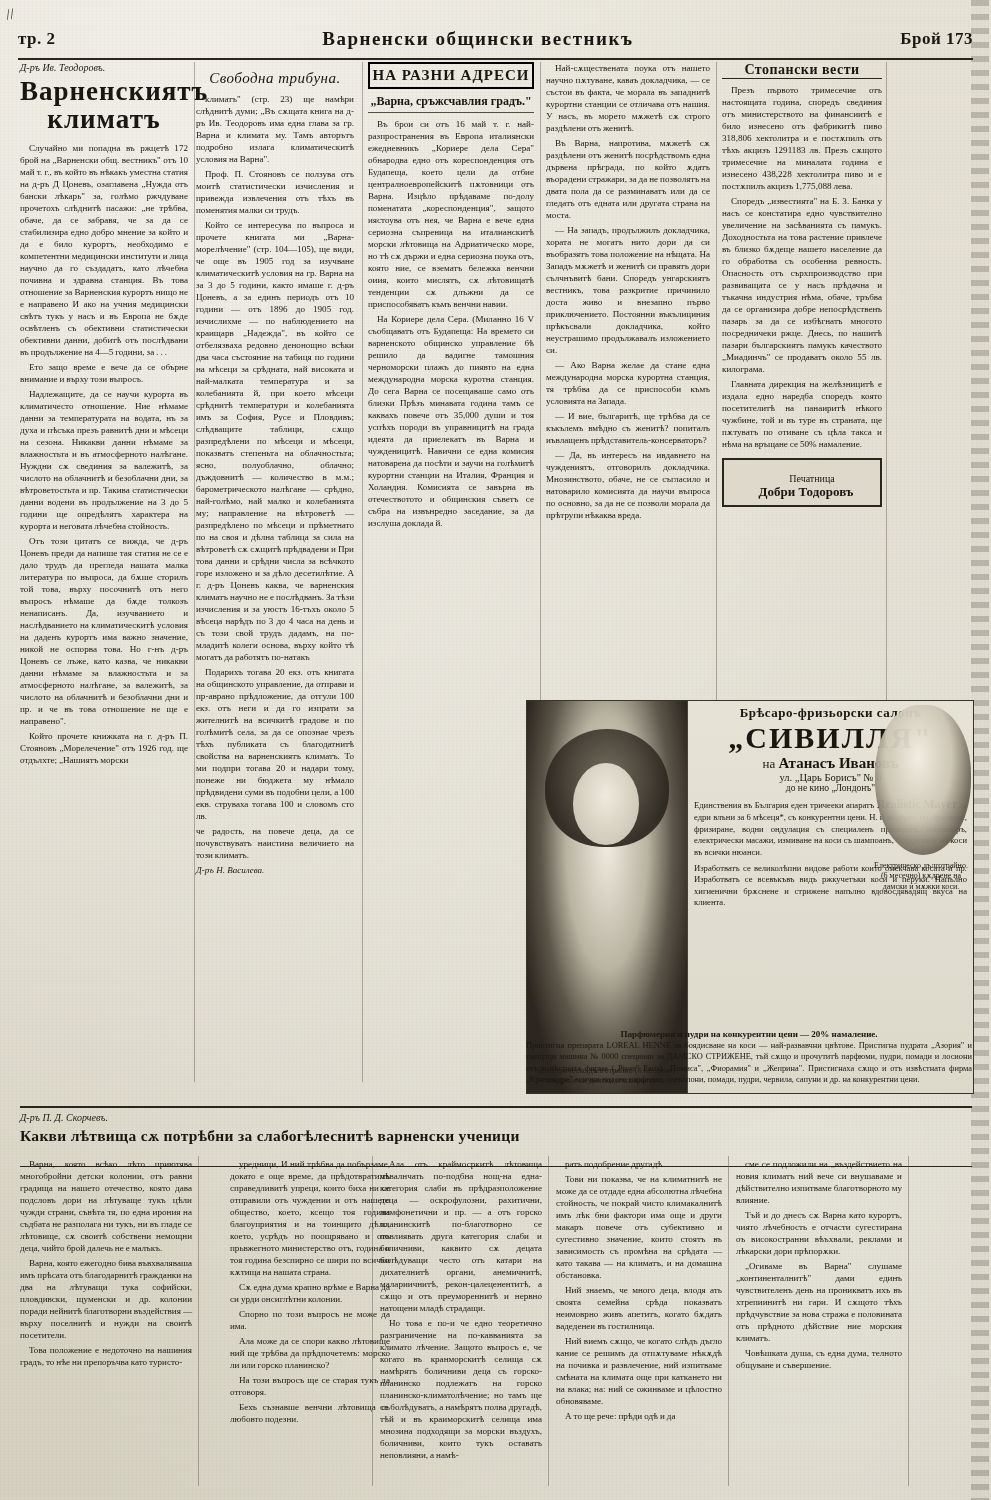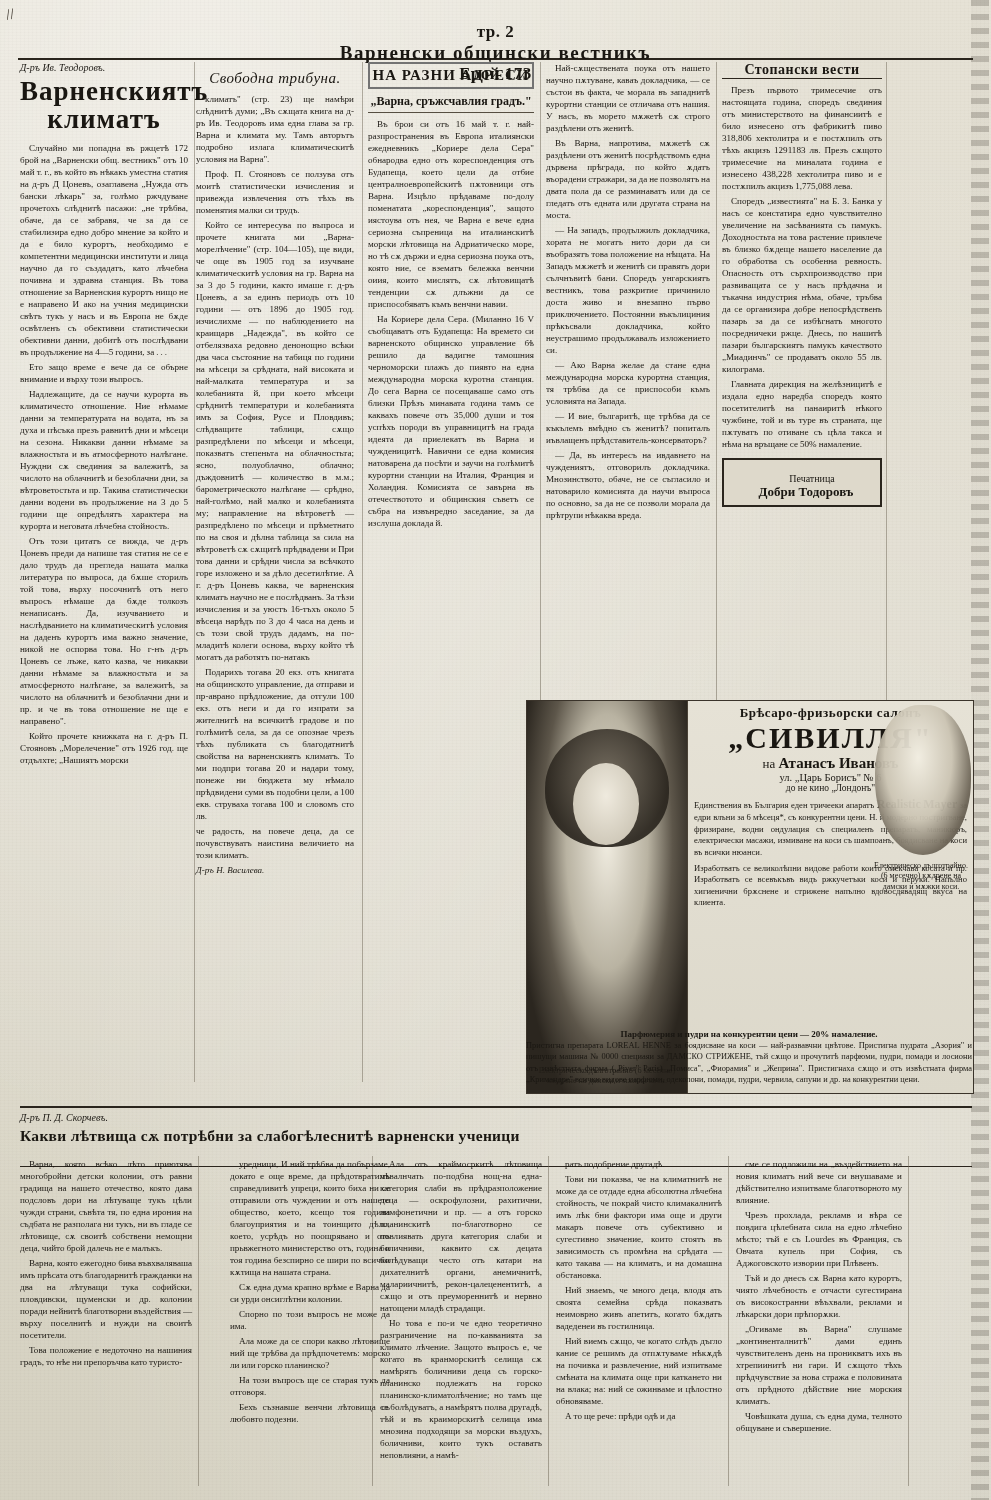"тр. 2" .masthead { flex-direction: column -> none }
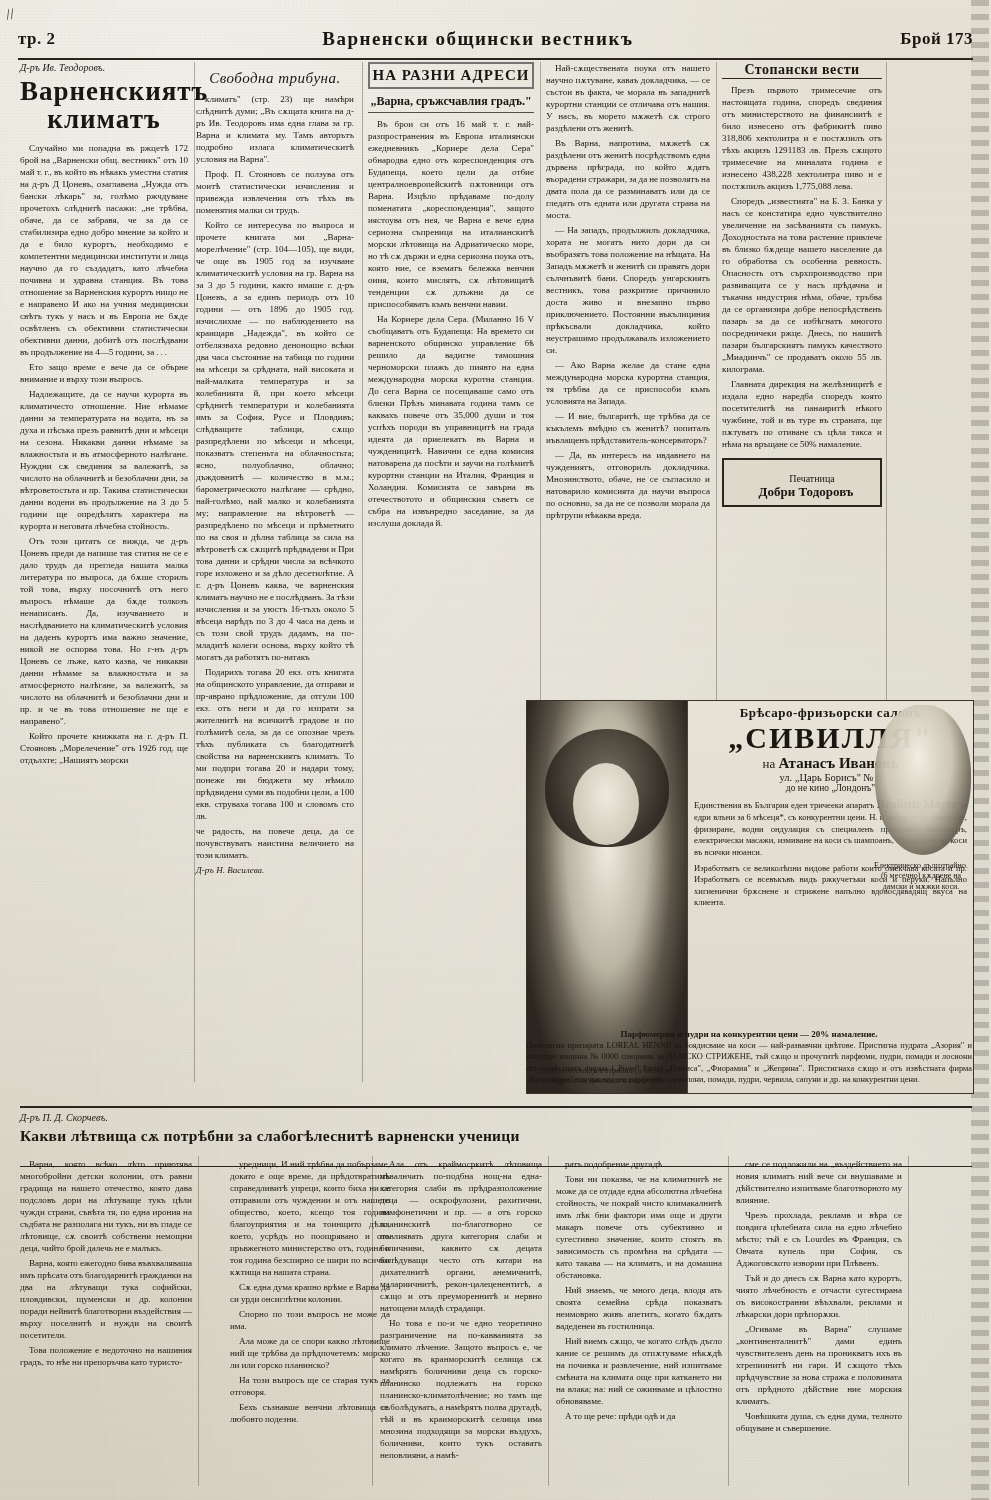"НА РАЗНИ АДРЕСИ" .boxhead { border: 2px solid #737373 -> 2px solid #000000 }
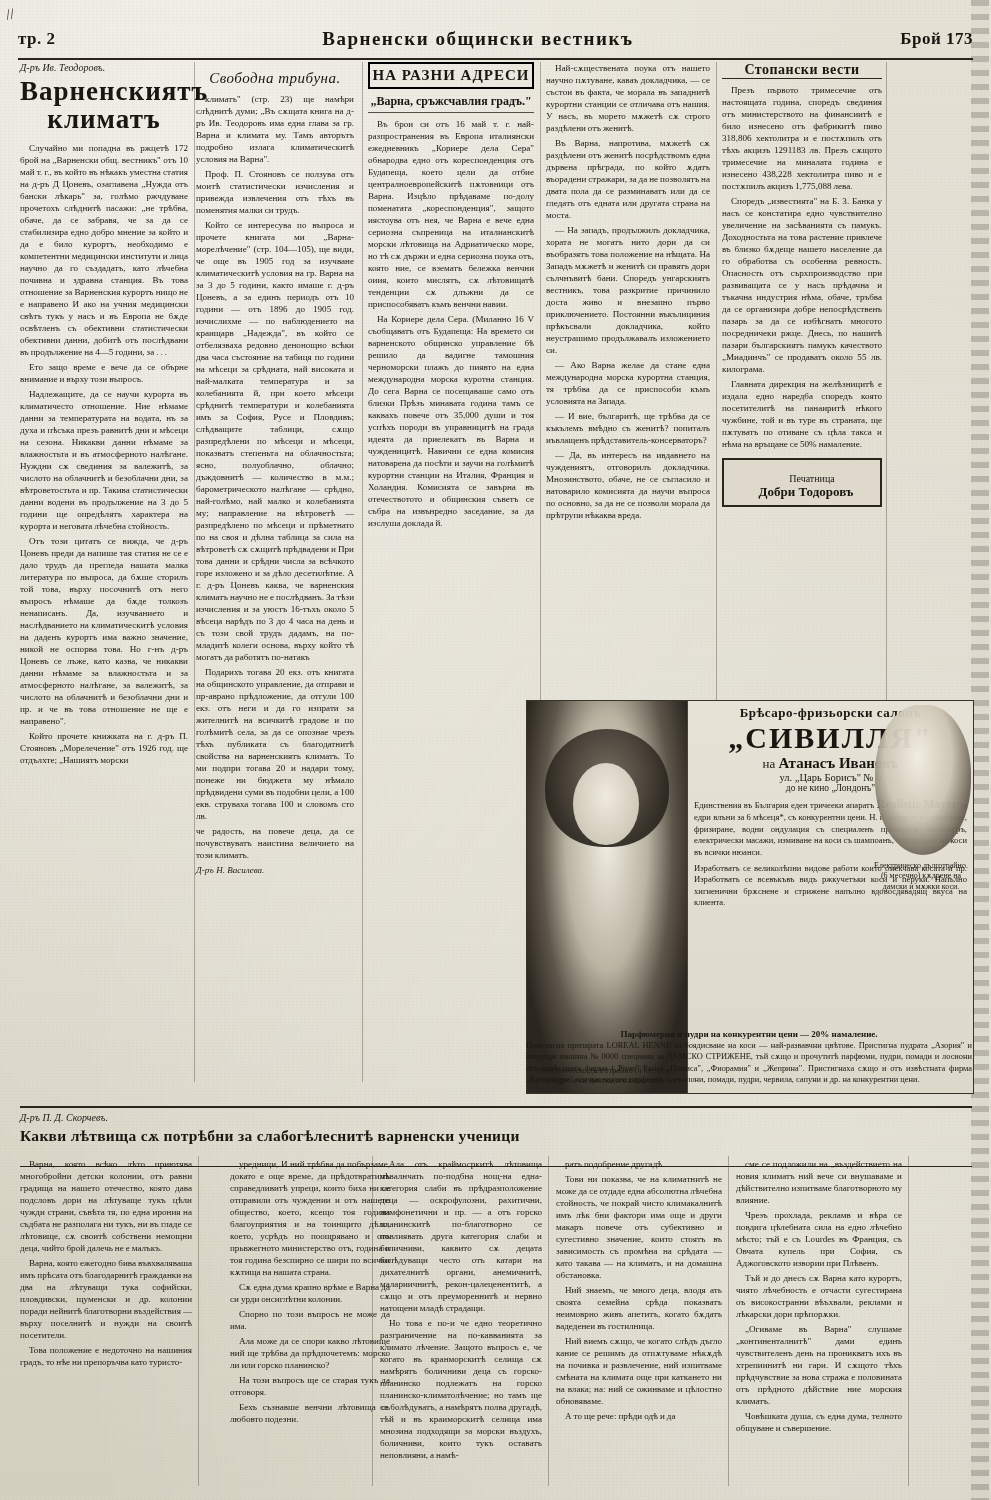"Чрезъ прохлада, рекламв и вѣра" p.body { html: <p>Чрезъ прохлада, рекламв и вѣра се повдига цѣлебната сила на едно лѣчебно мѣсто; тъй е съ Lourdes въ Франция, съ Овчата купель при София, съ Аджоговското извории при Плѣвенъ.</p> -> none }
